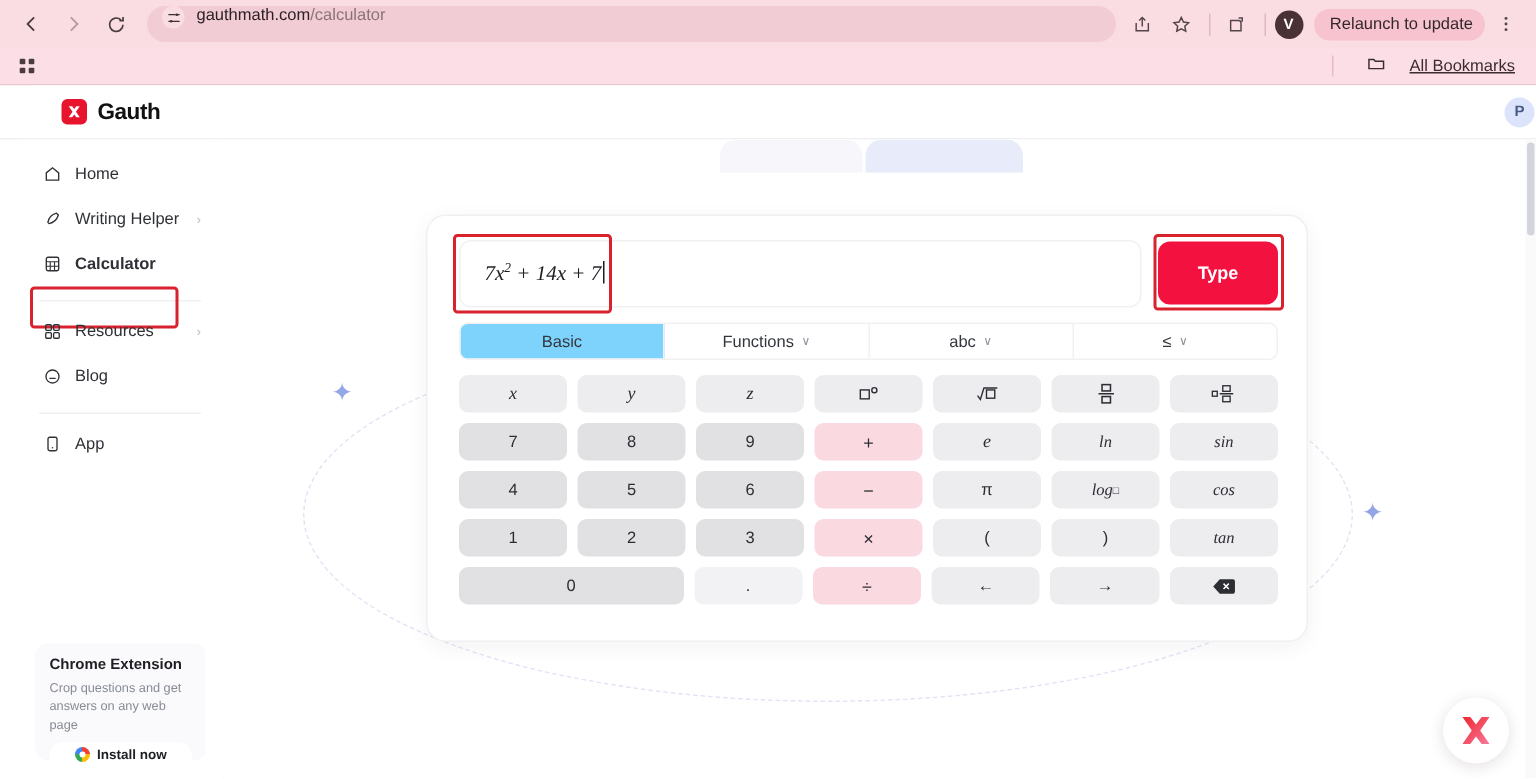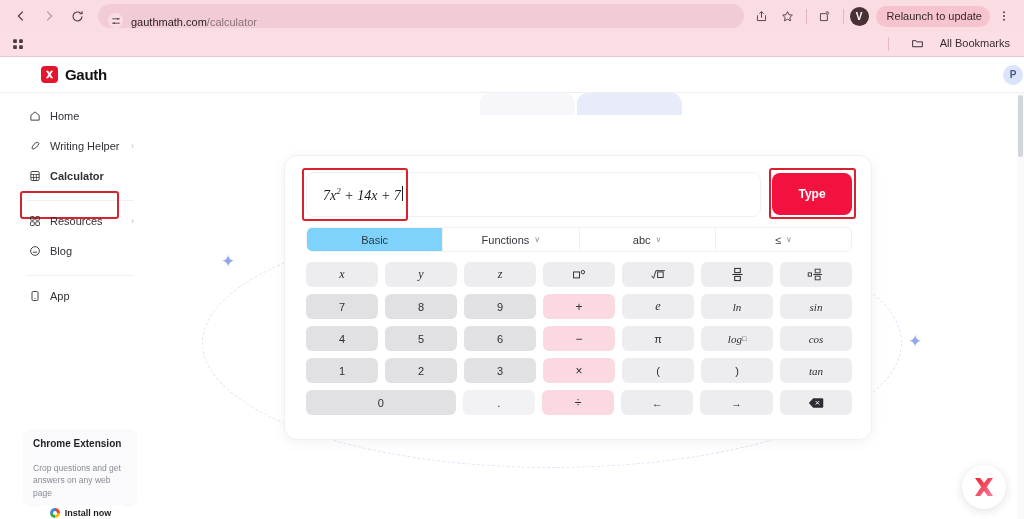"gauthmath.com/calculator" .omnibox { align-items: flex-end -> flex-start }
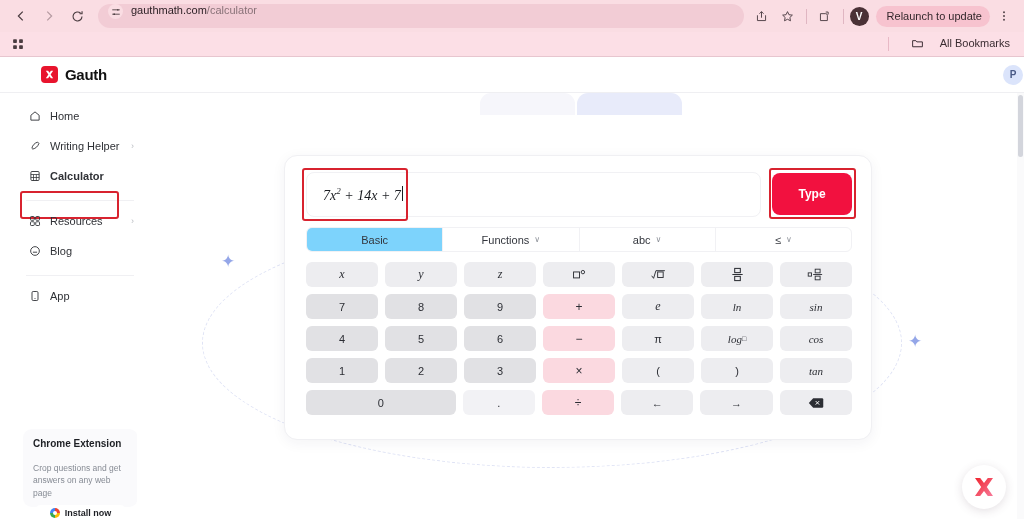"All Bookmarks" .bm-right { align-items: flex-start -> center; text-decoration: none -> underline }
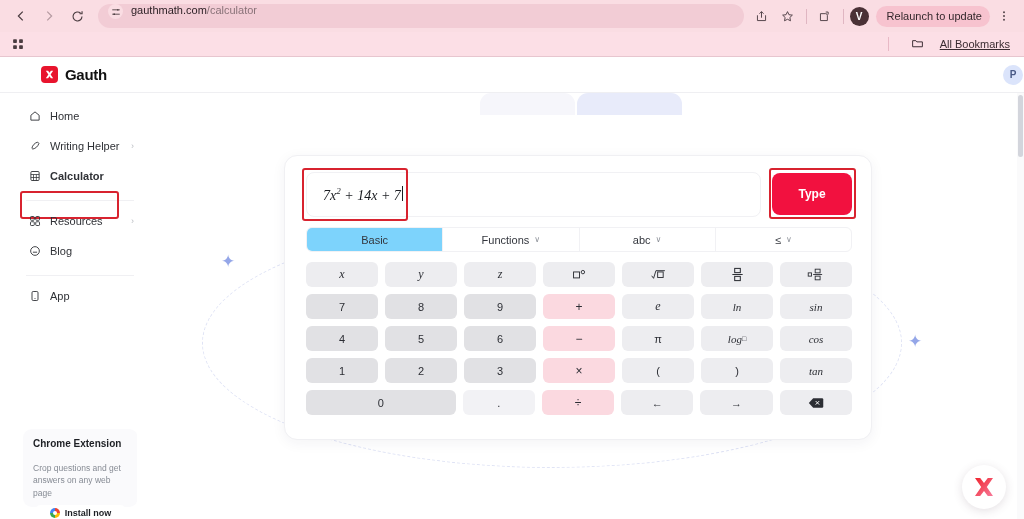"7x2 + 14x + 7" .calc-card { top: 62px -> 50px }
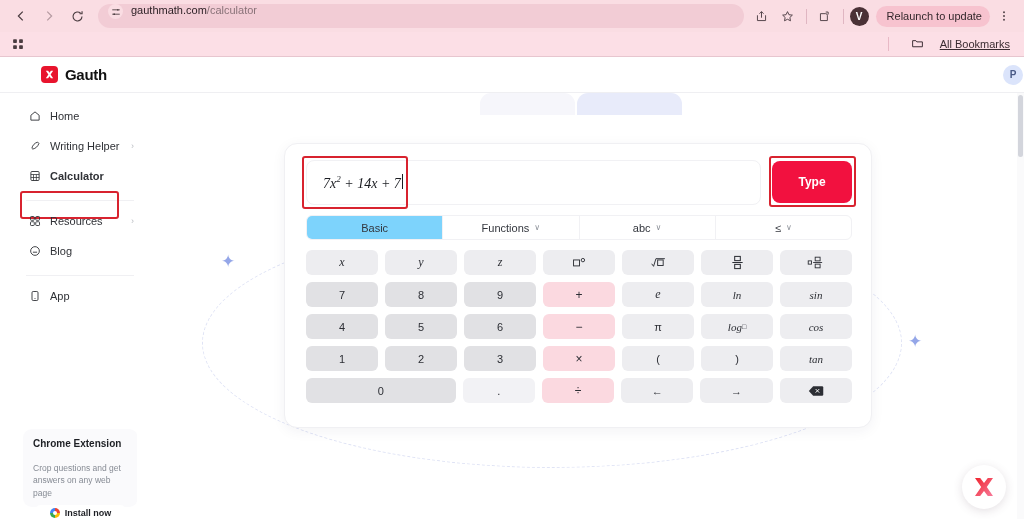"Crop questions and get answers" .ext-desc { margin-top: 13px -> 3px }
